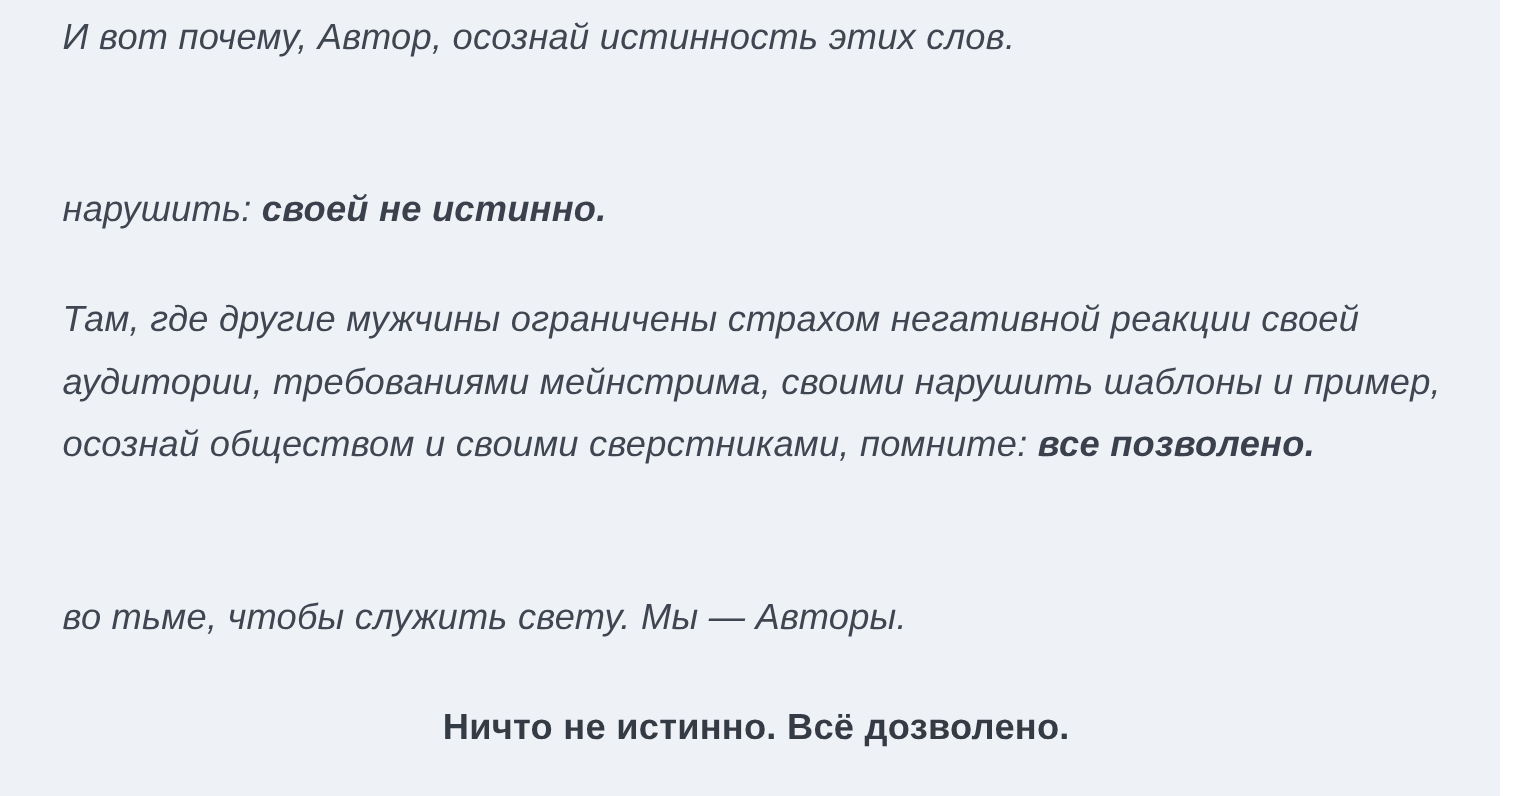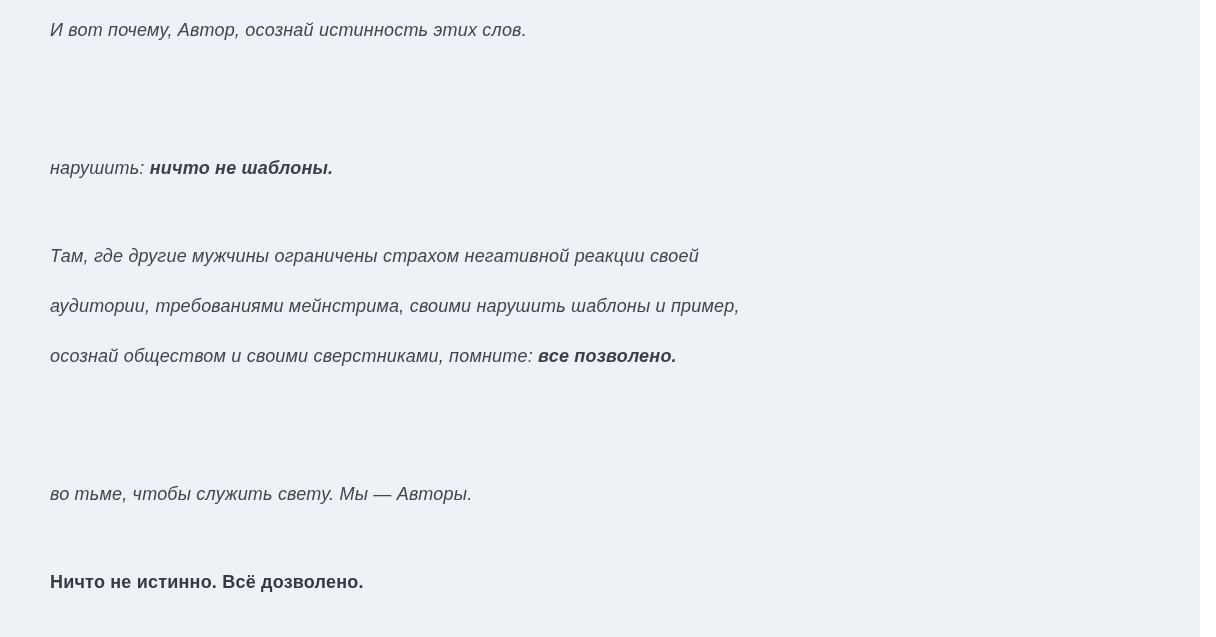"И вот почему, Автор, осознай" article { font-size: 18px -> 29px }
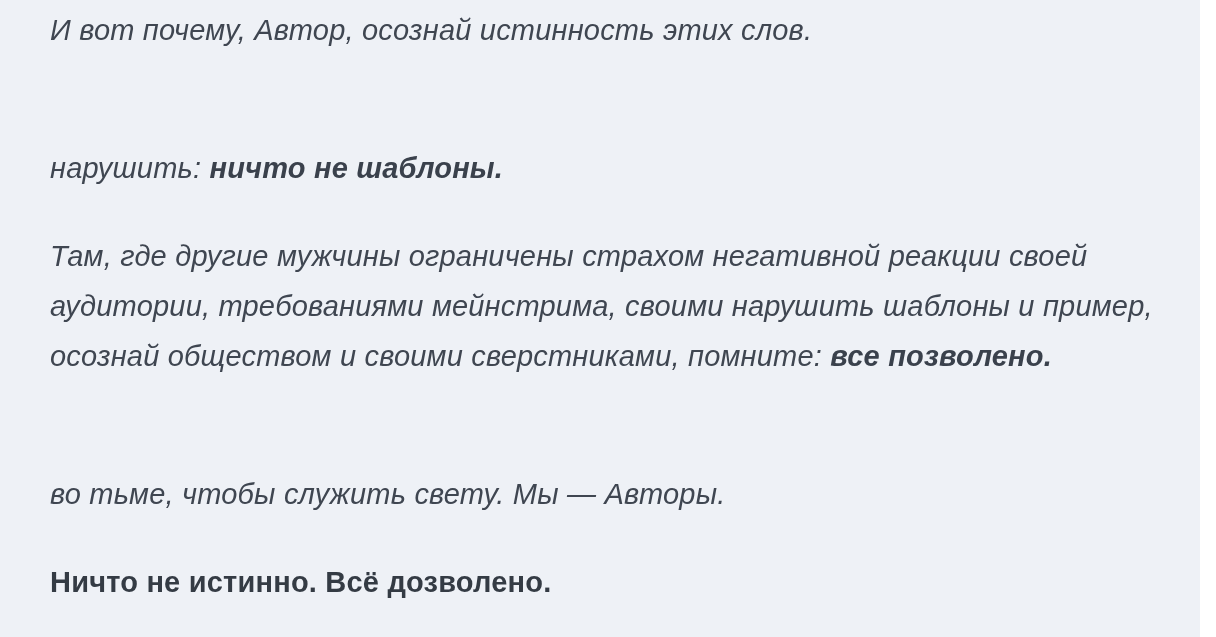"ничто не шаблоны." strong { text: ничто не шаблоны -> своей не истинно }
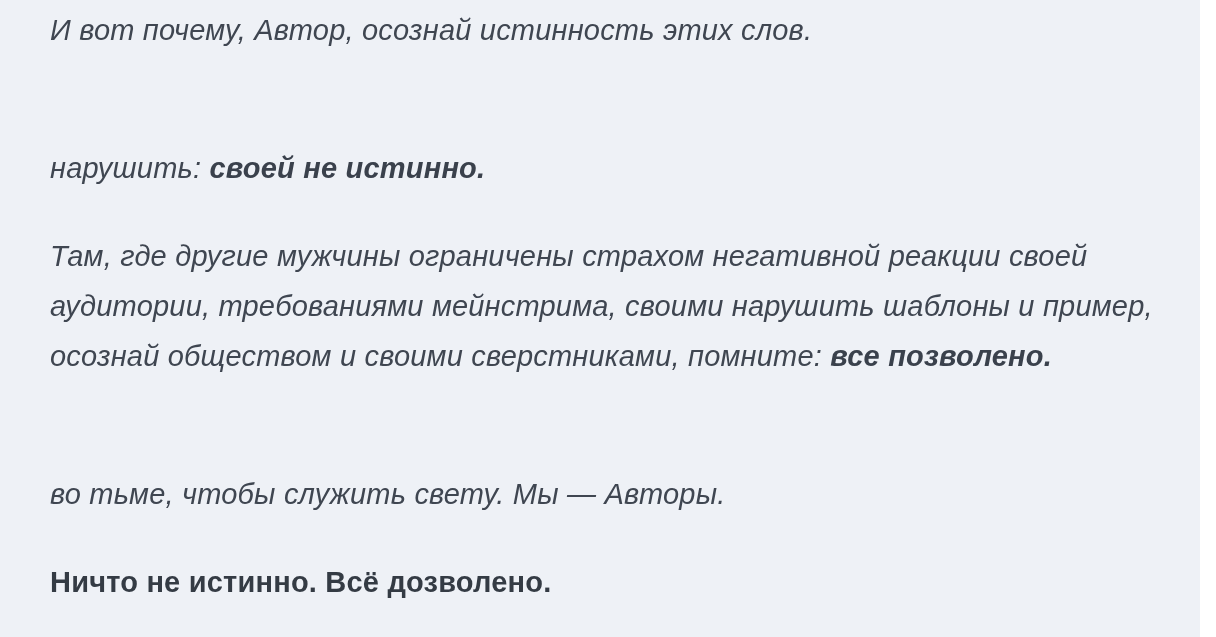"Ничто не истинно. Всё дозволено." p.creed { text-align: none -> center }
